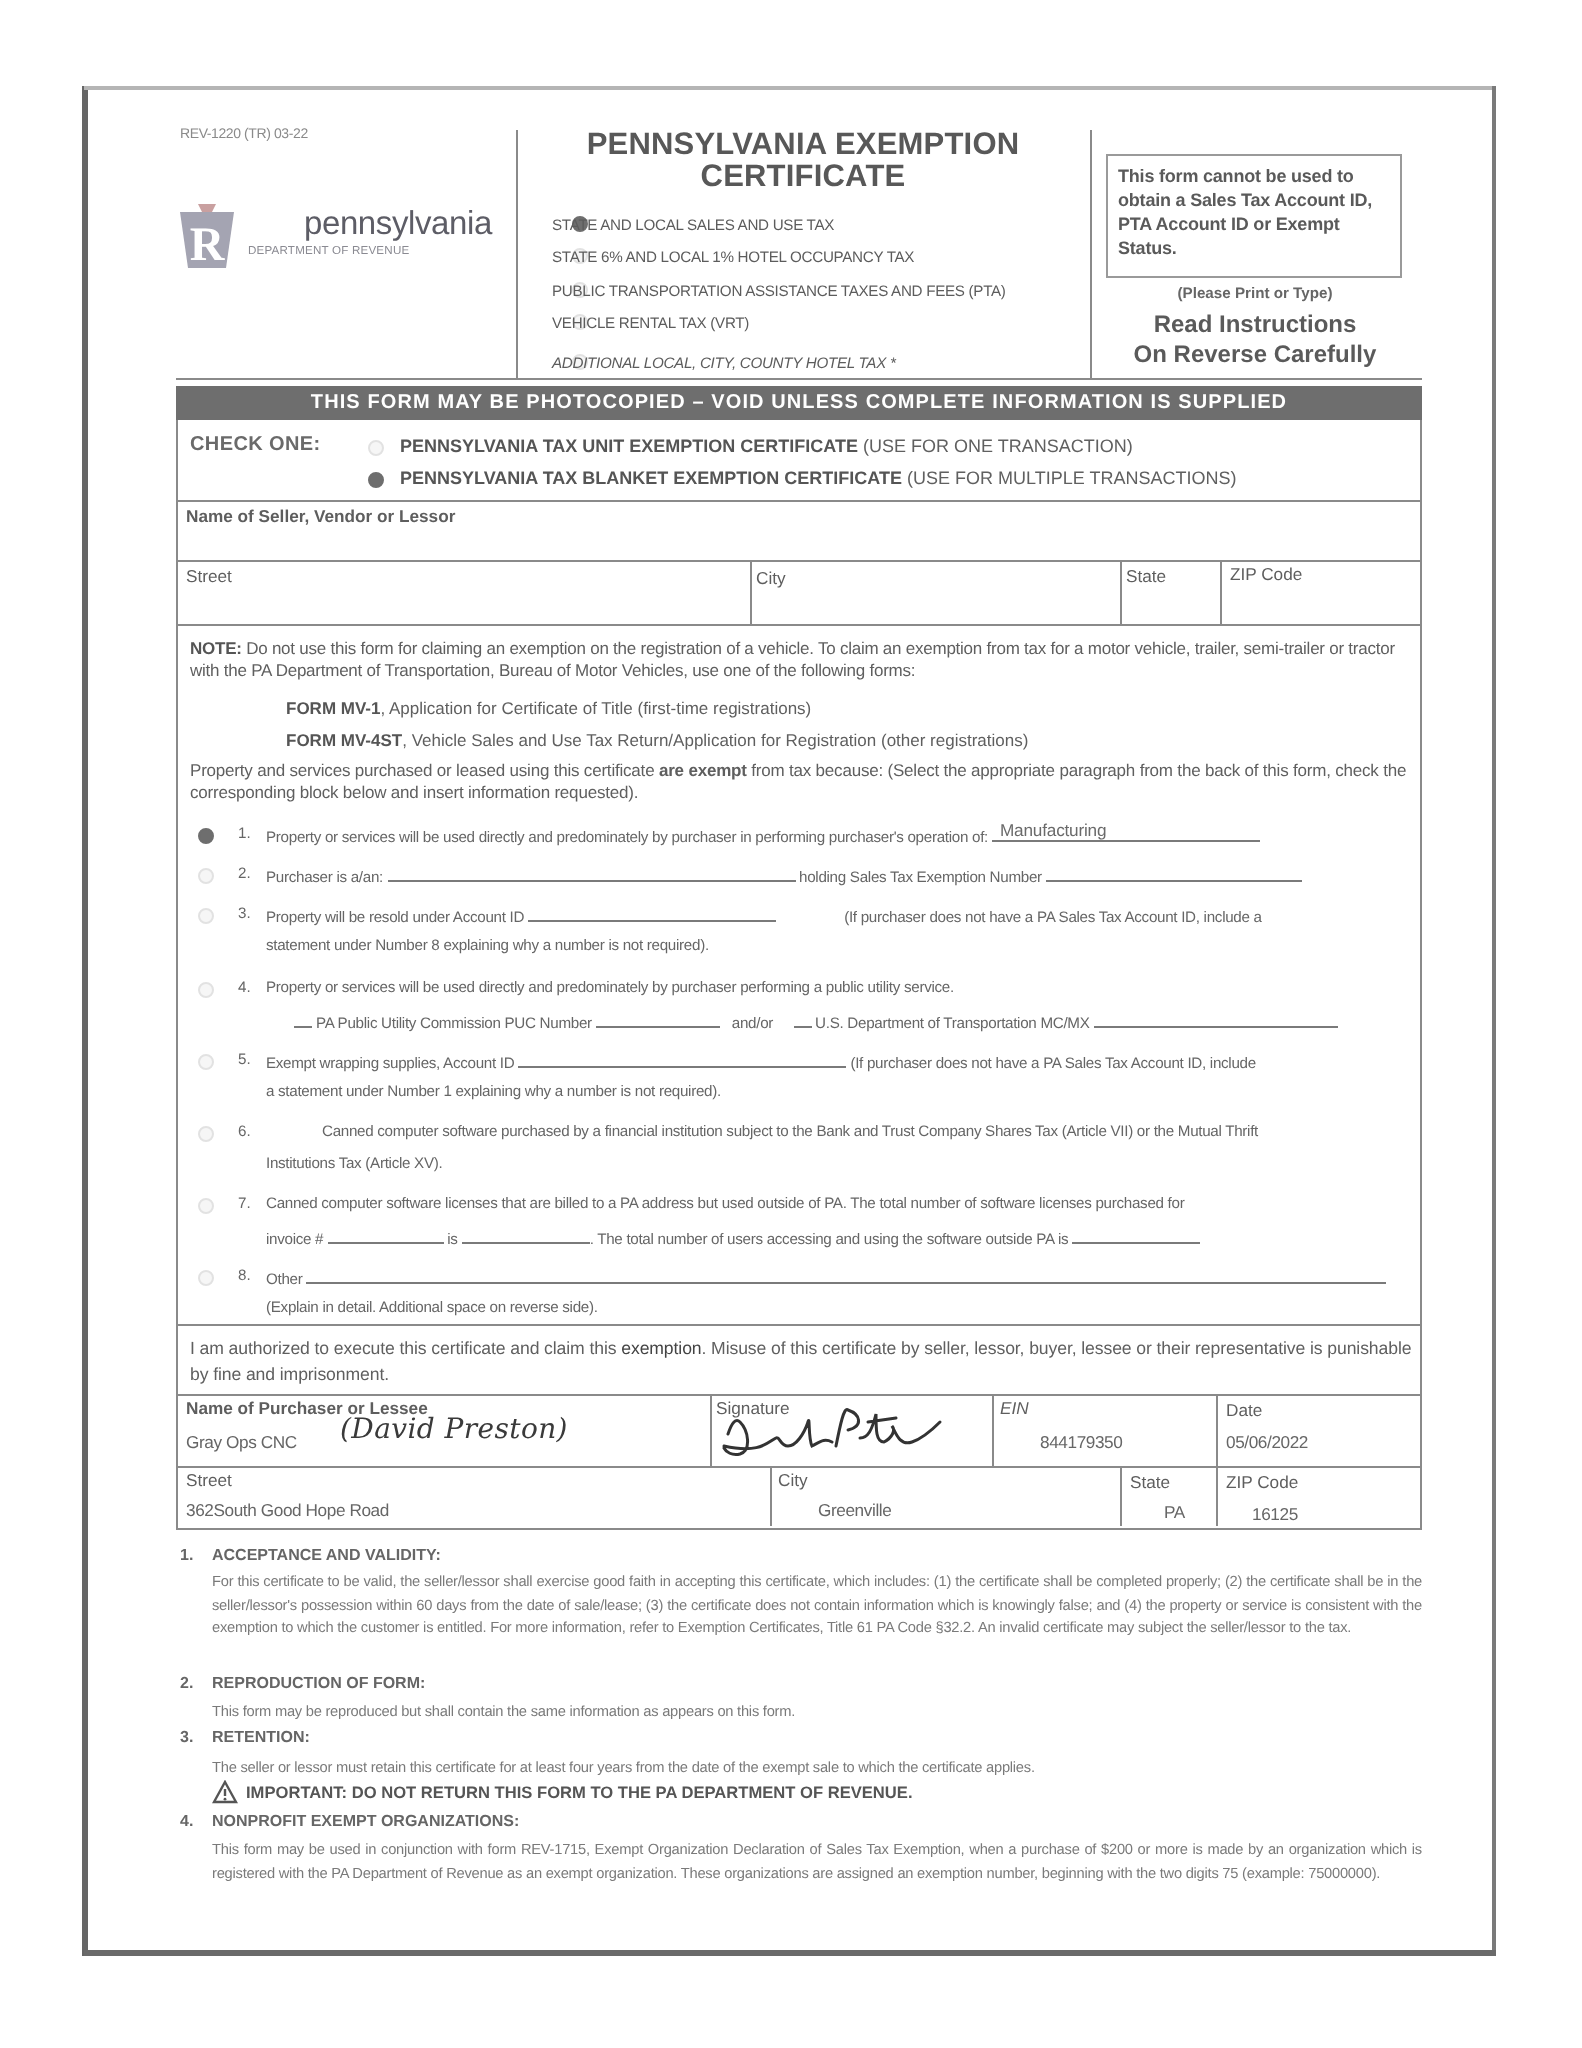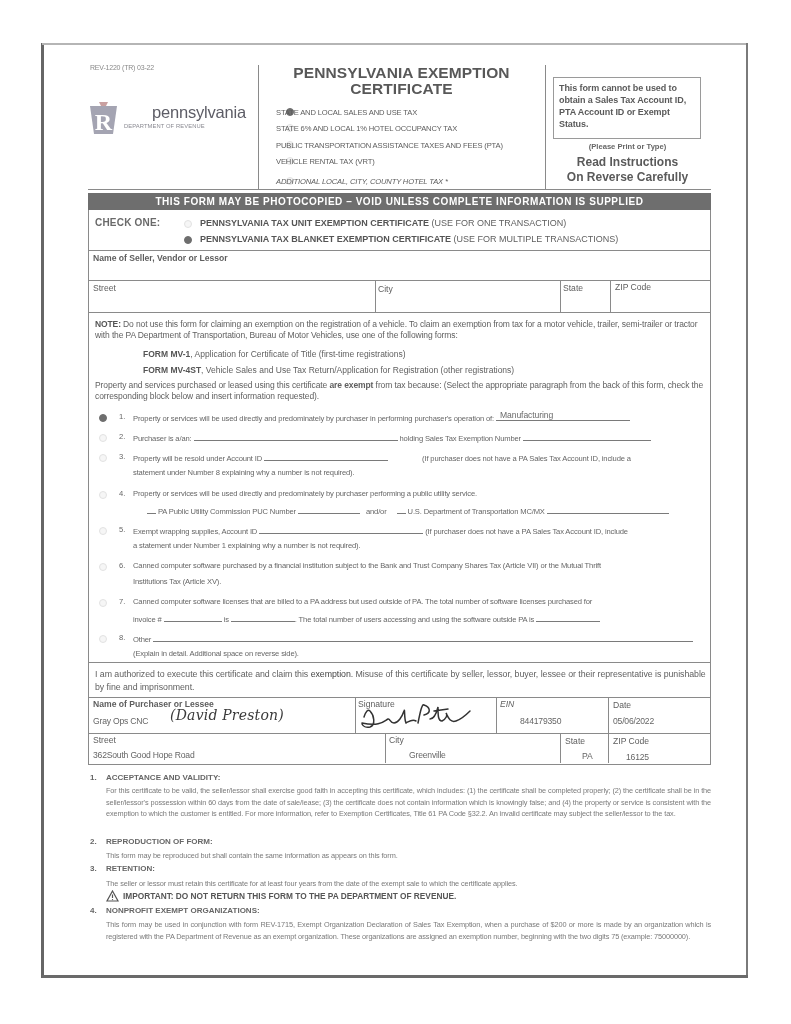"Canned computer software purchased by" div.abs { margin-left: none -> 28px }
